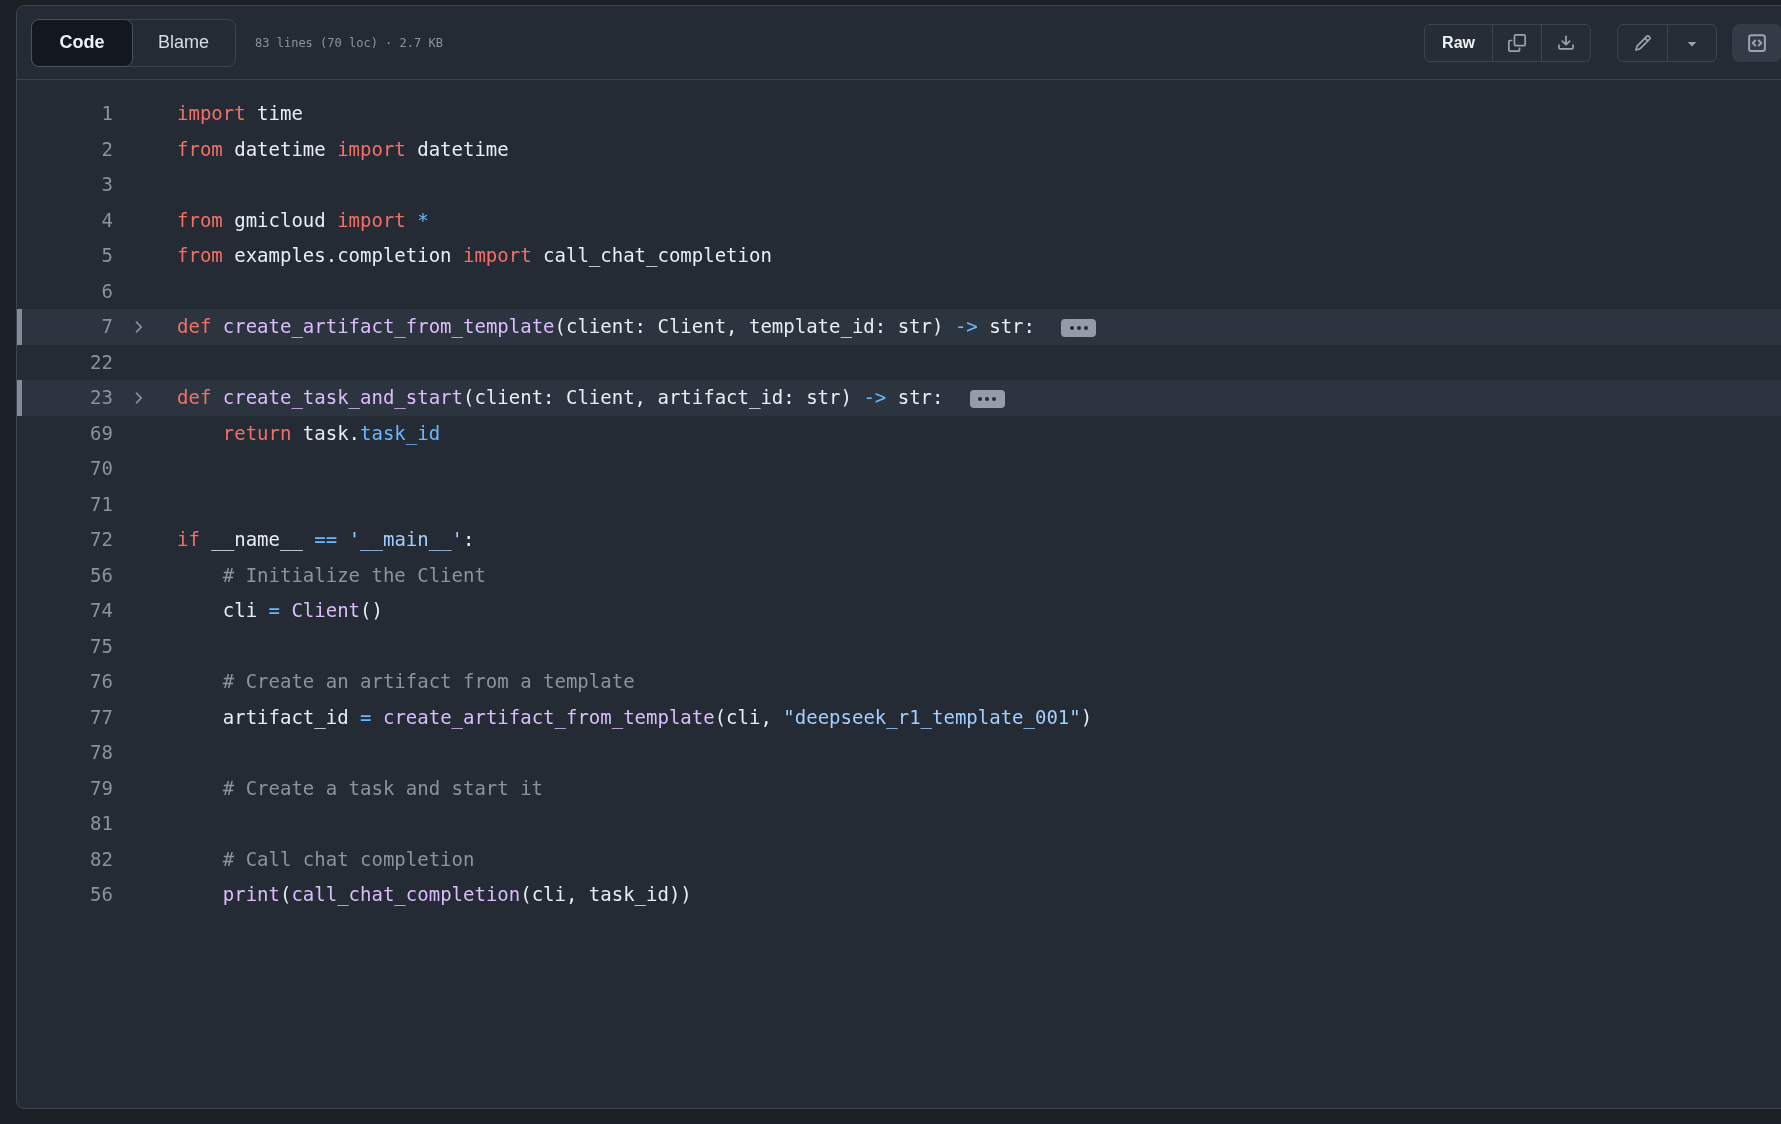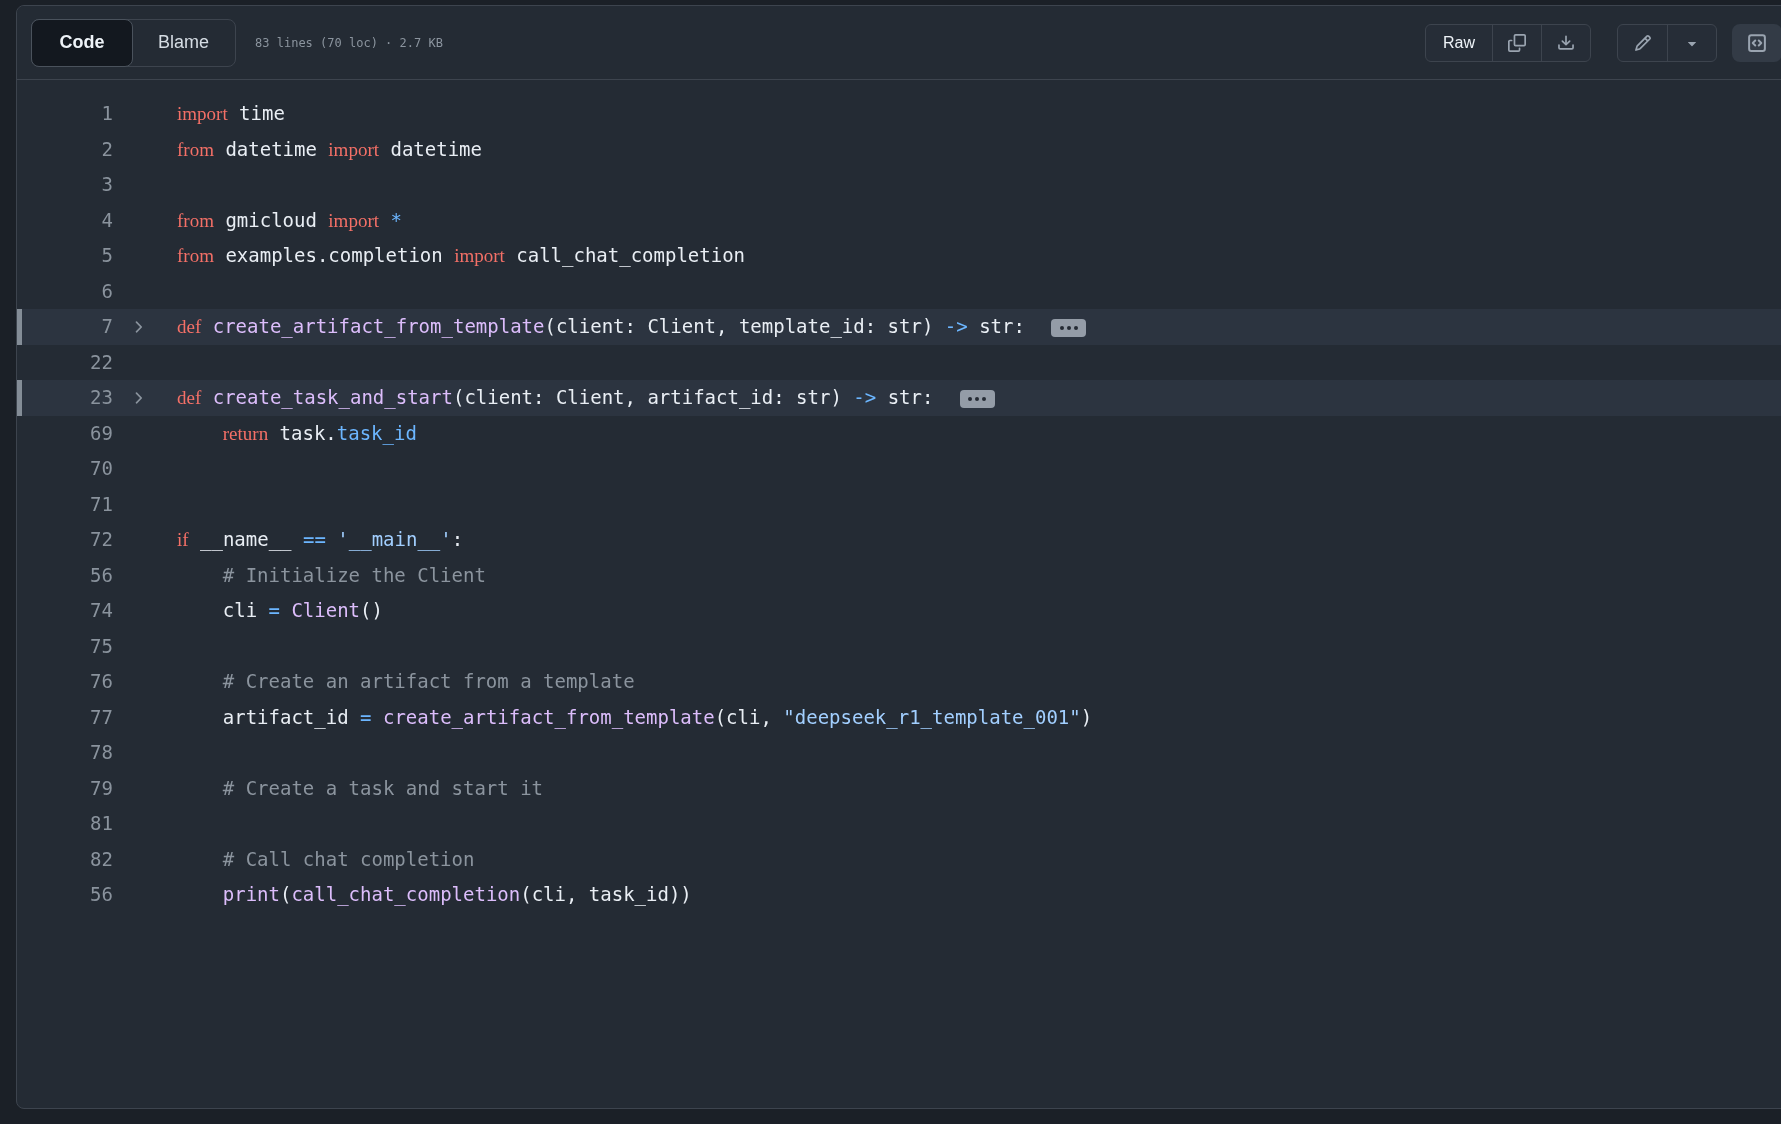"Raw" .btn { font-weight: normal -> bold }
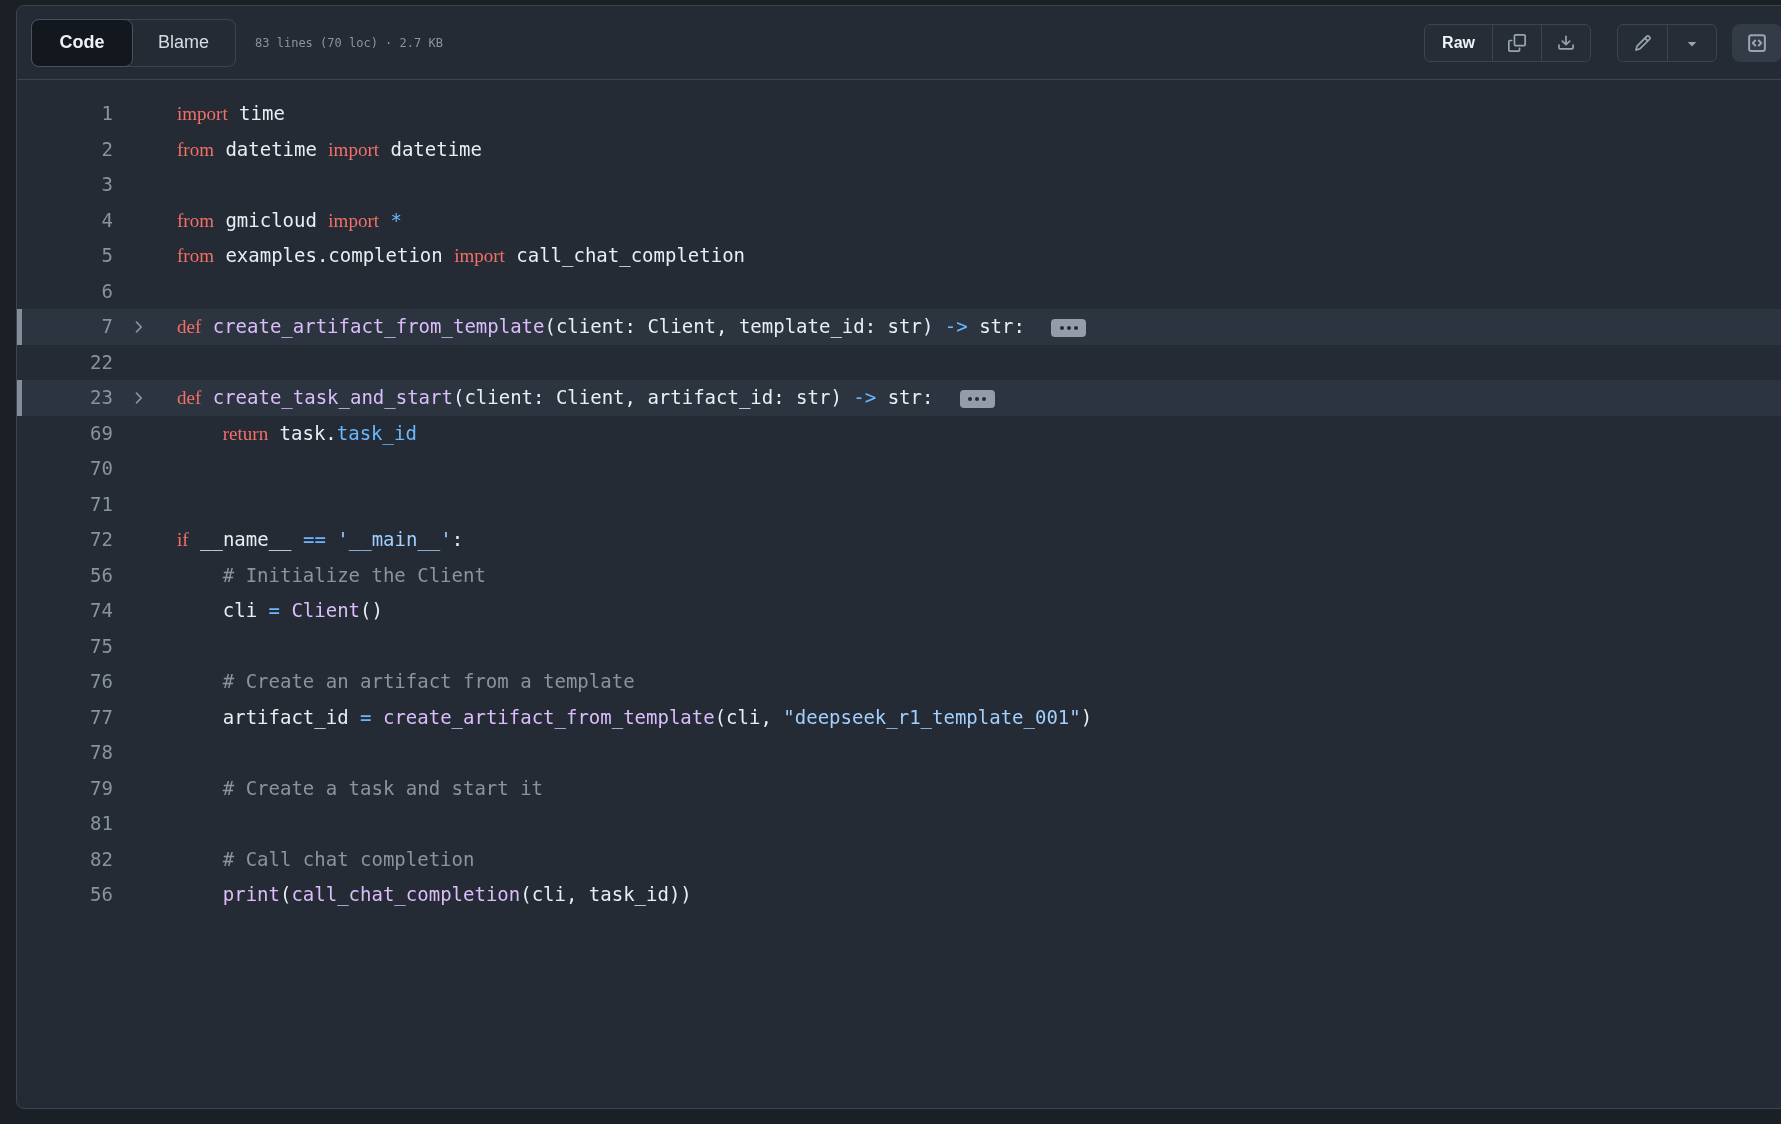"import" .t-k { font-family: Liberation Serif, serif -> none }
